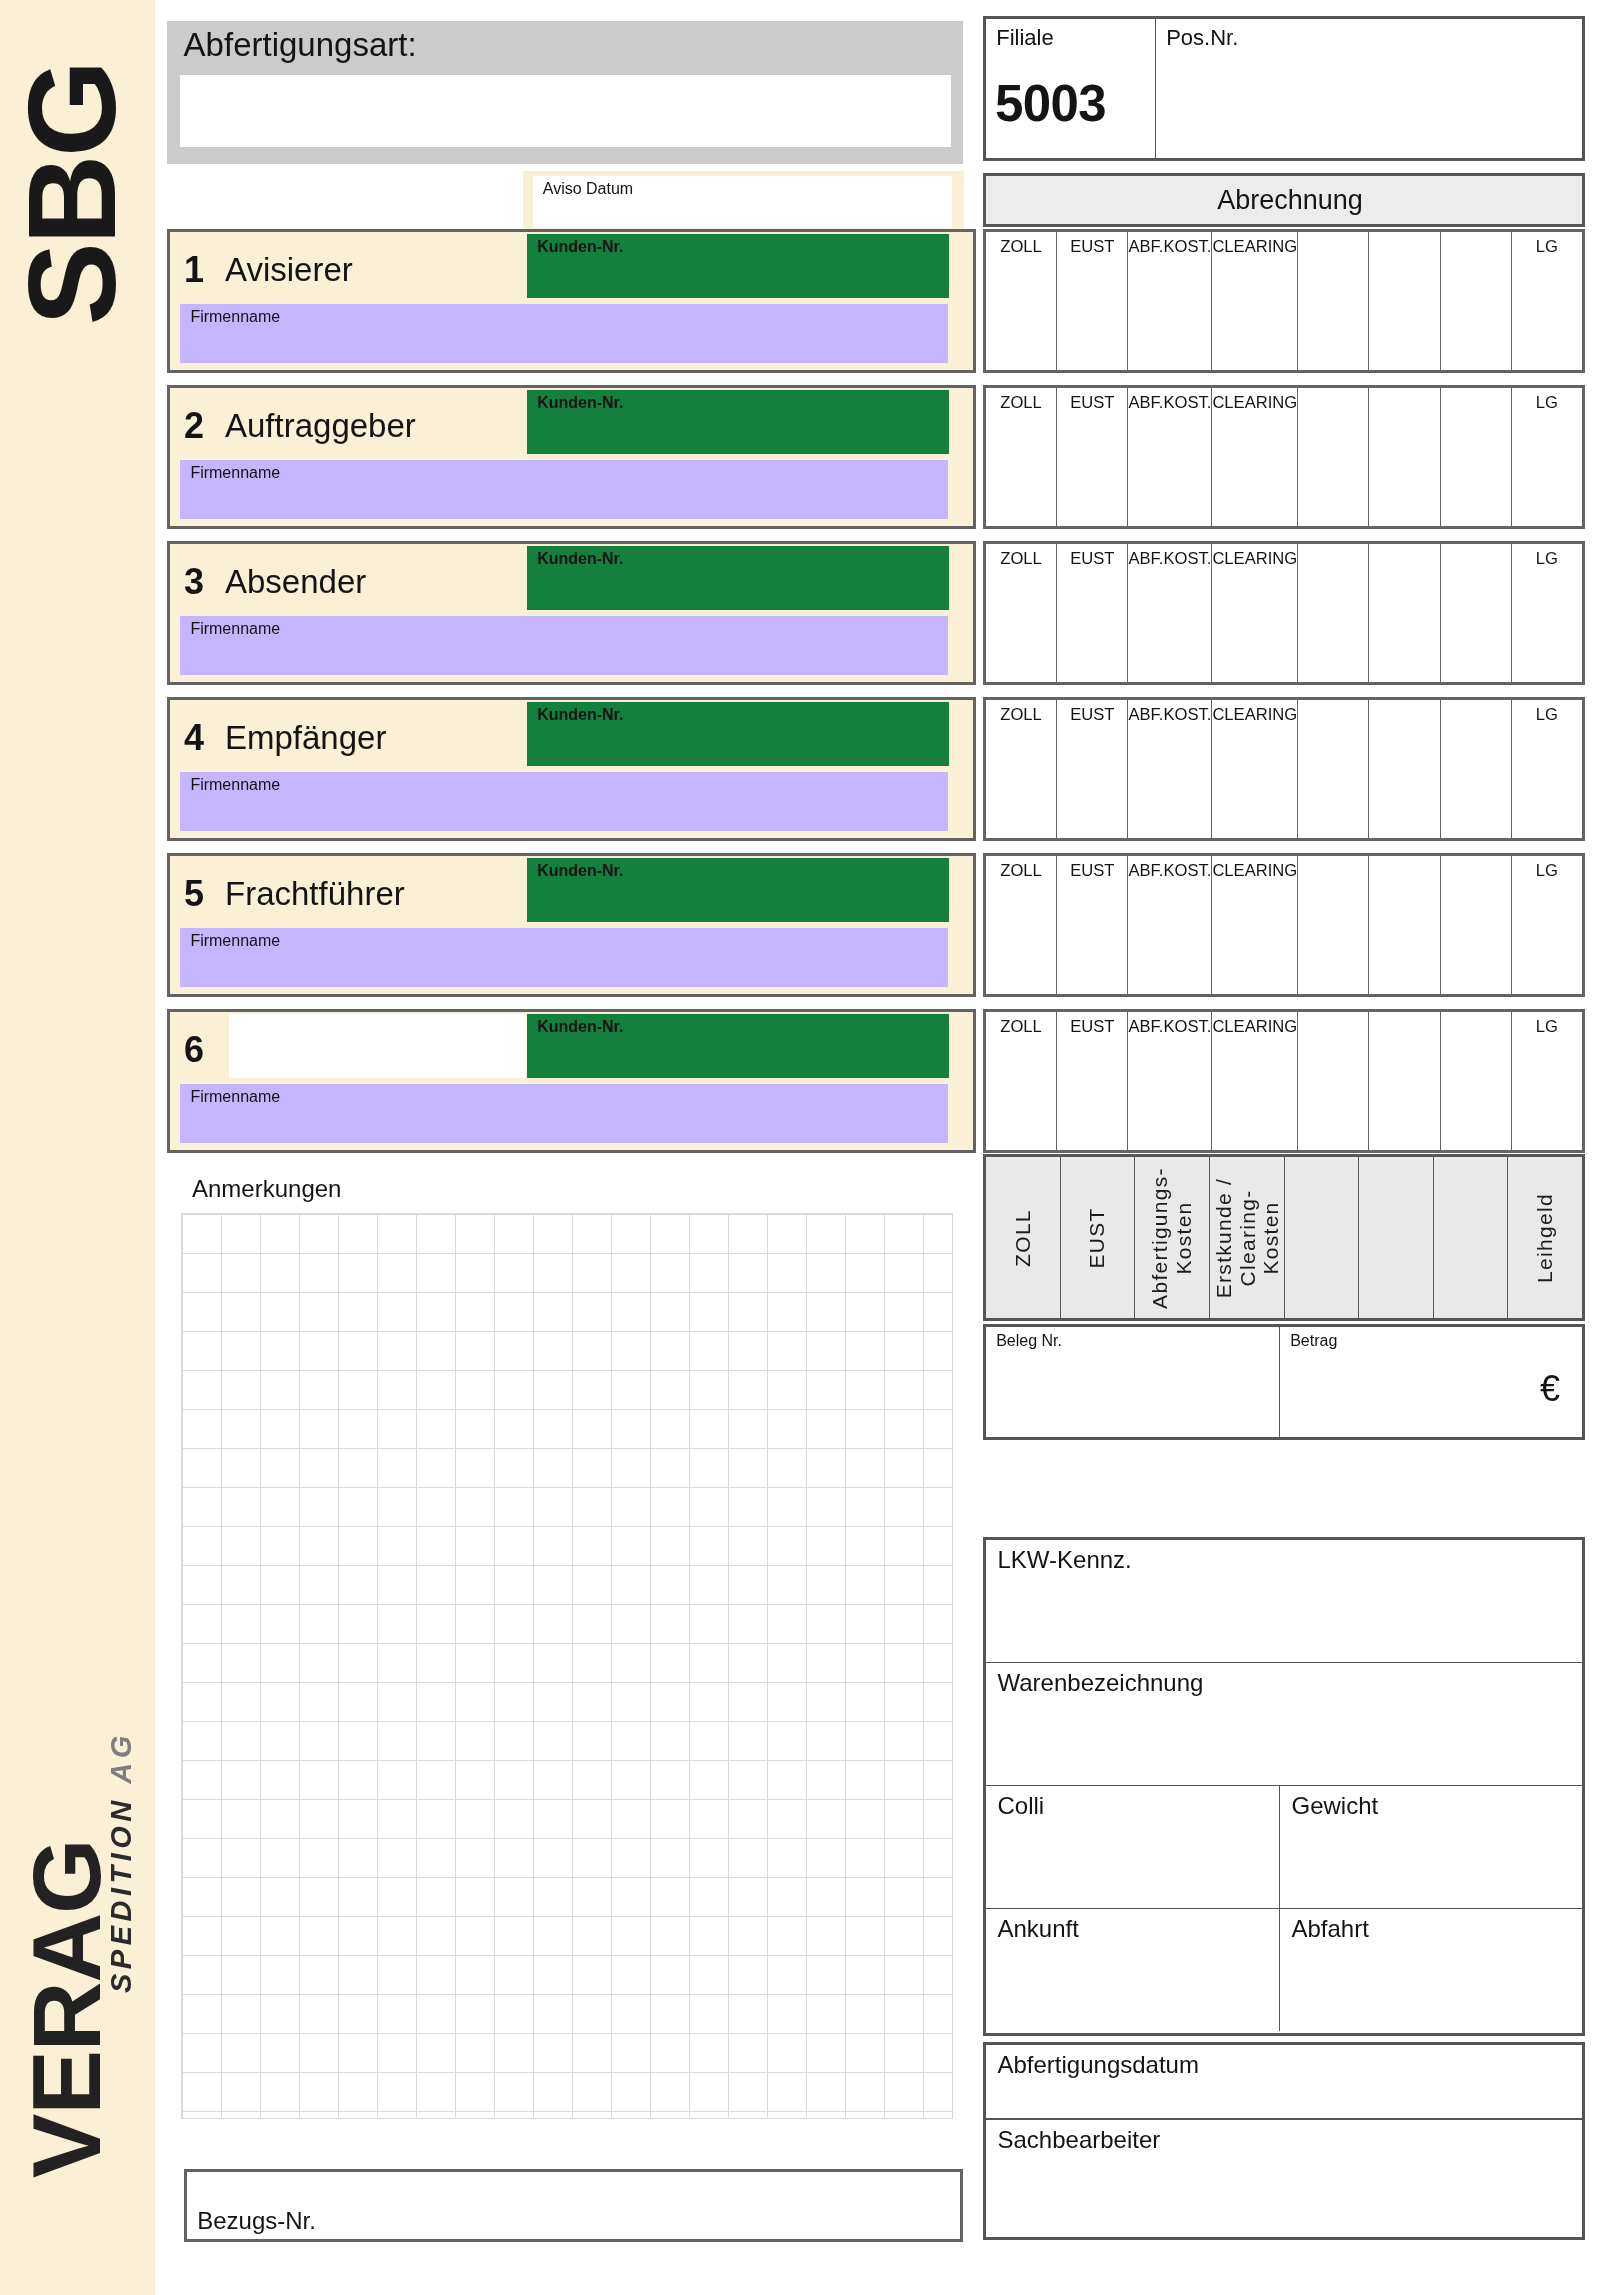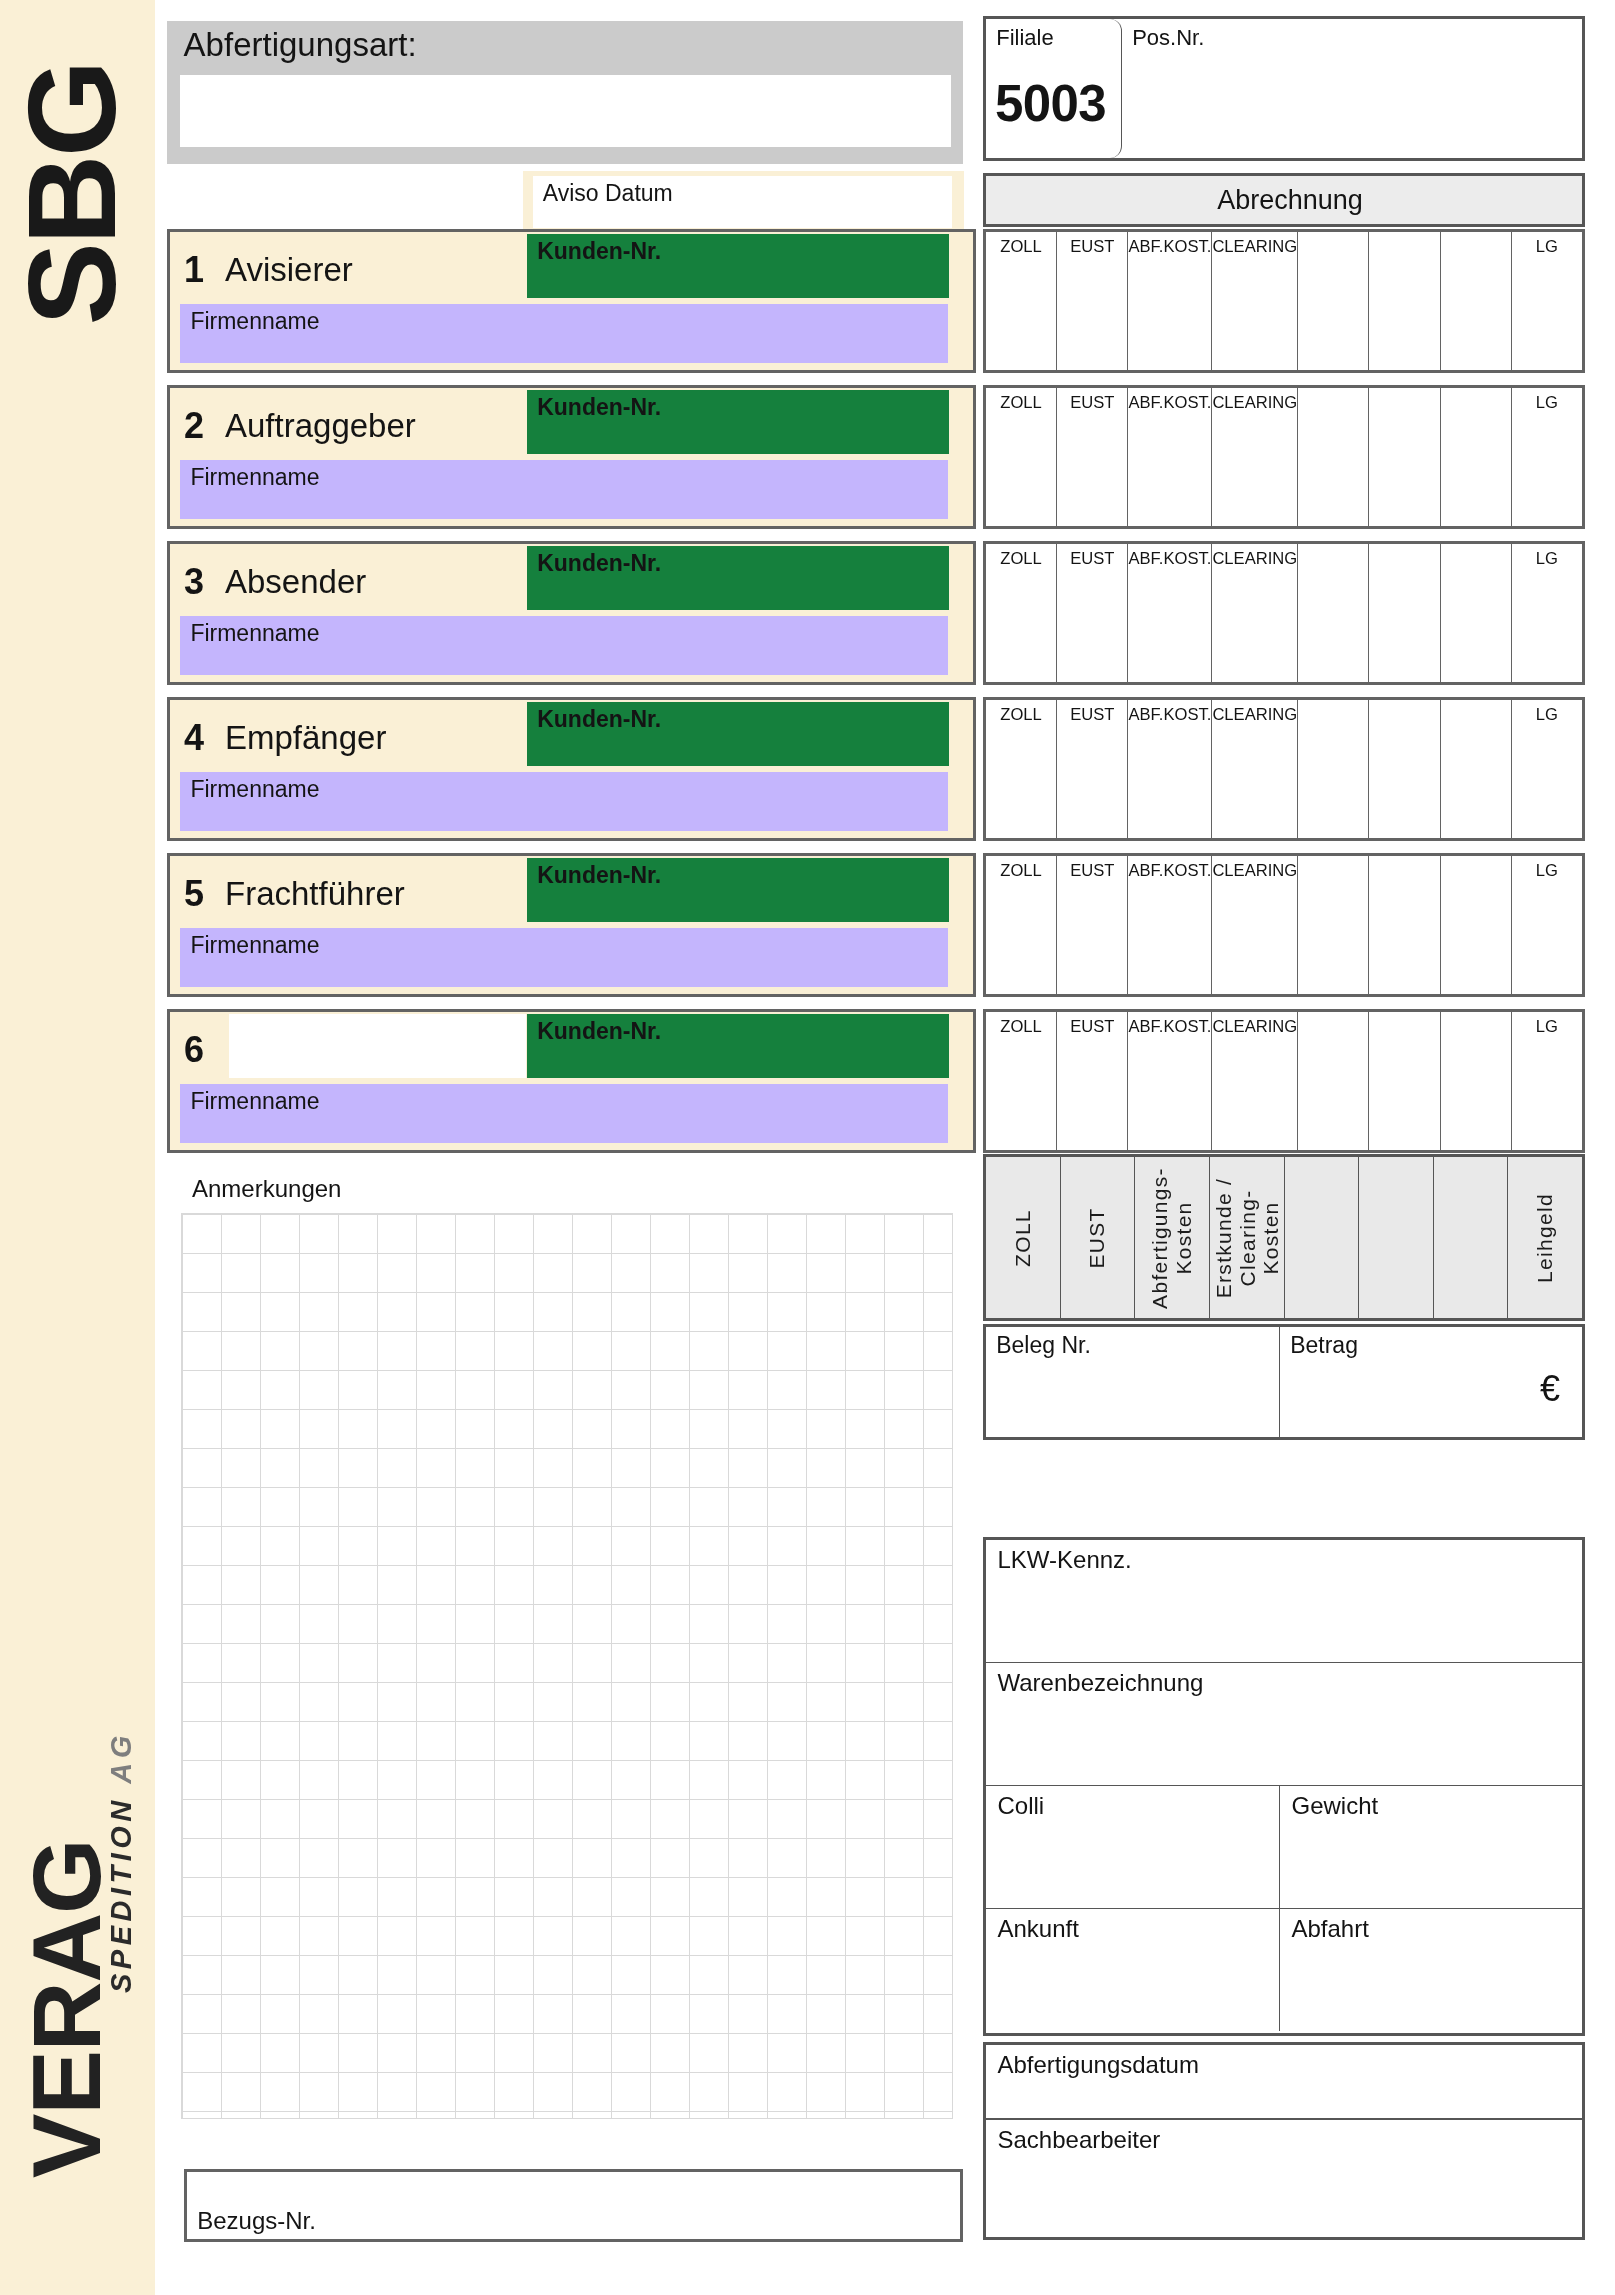"Filiale" .filiale-cell { border-radius: 12px -> none; width: 136px -> 170px }
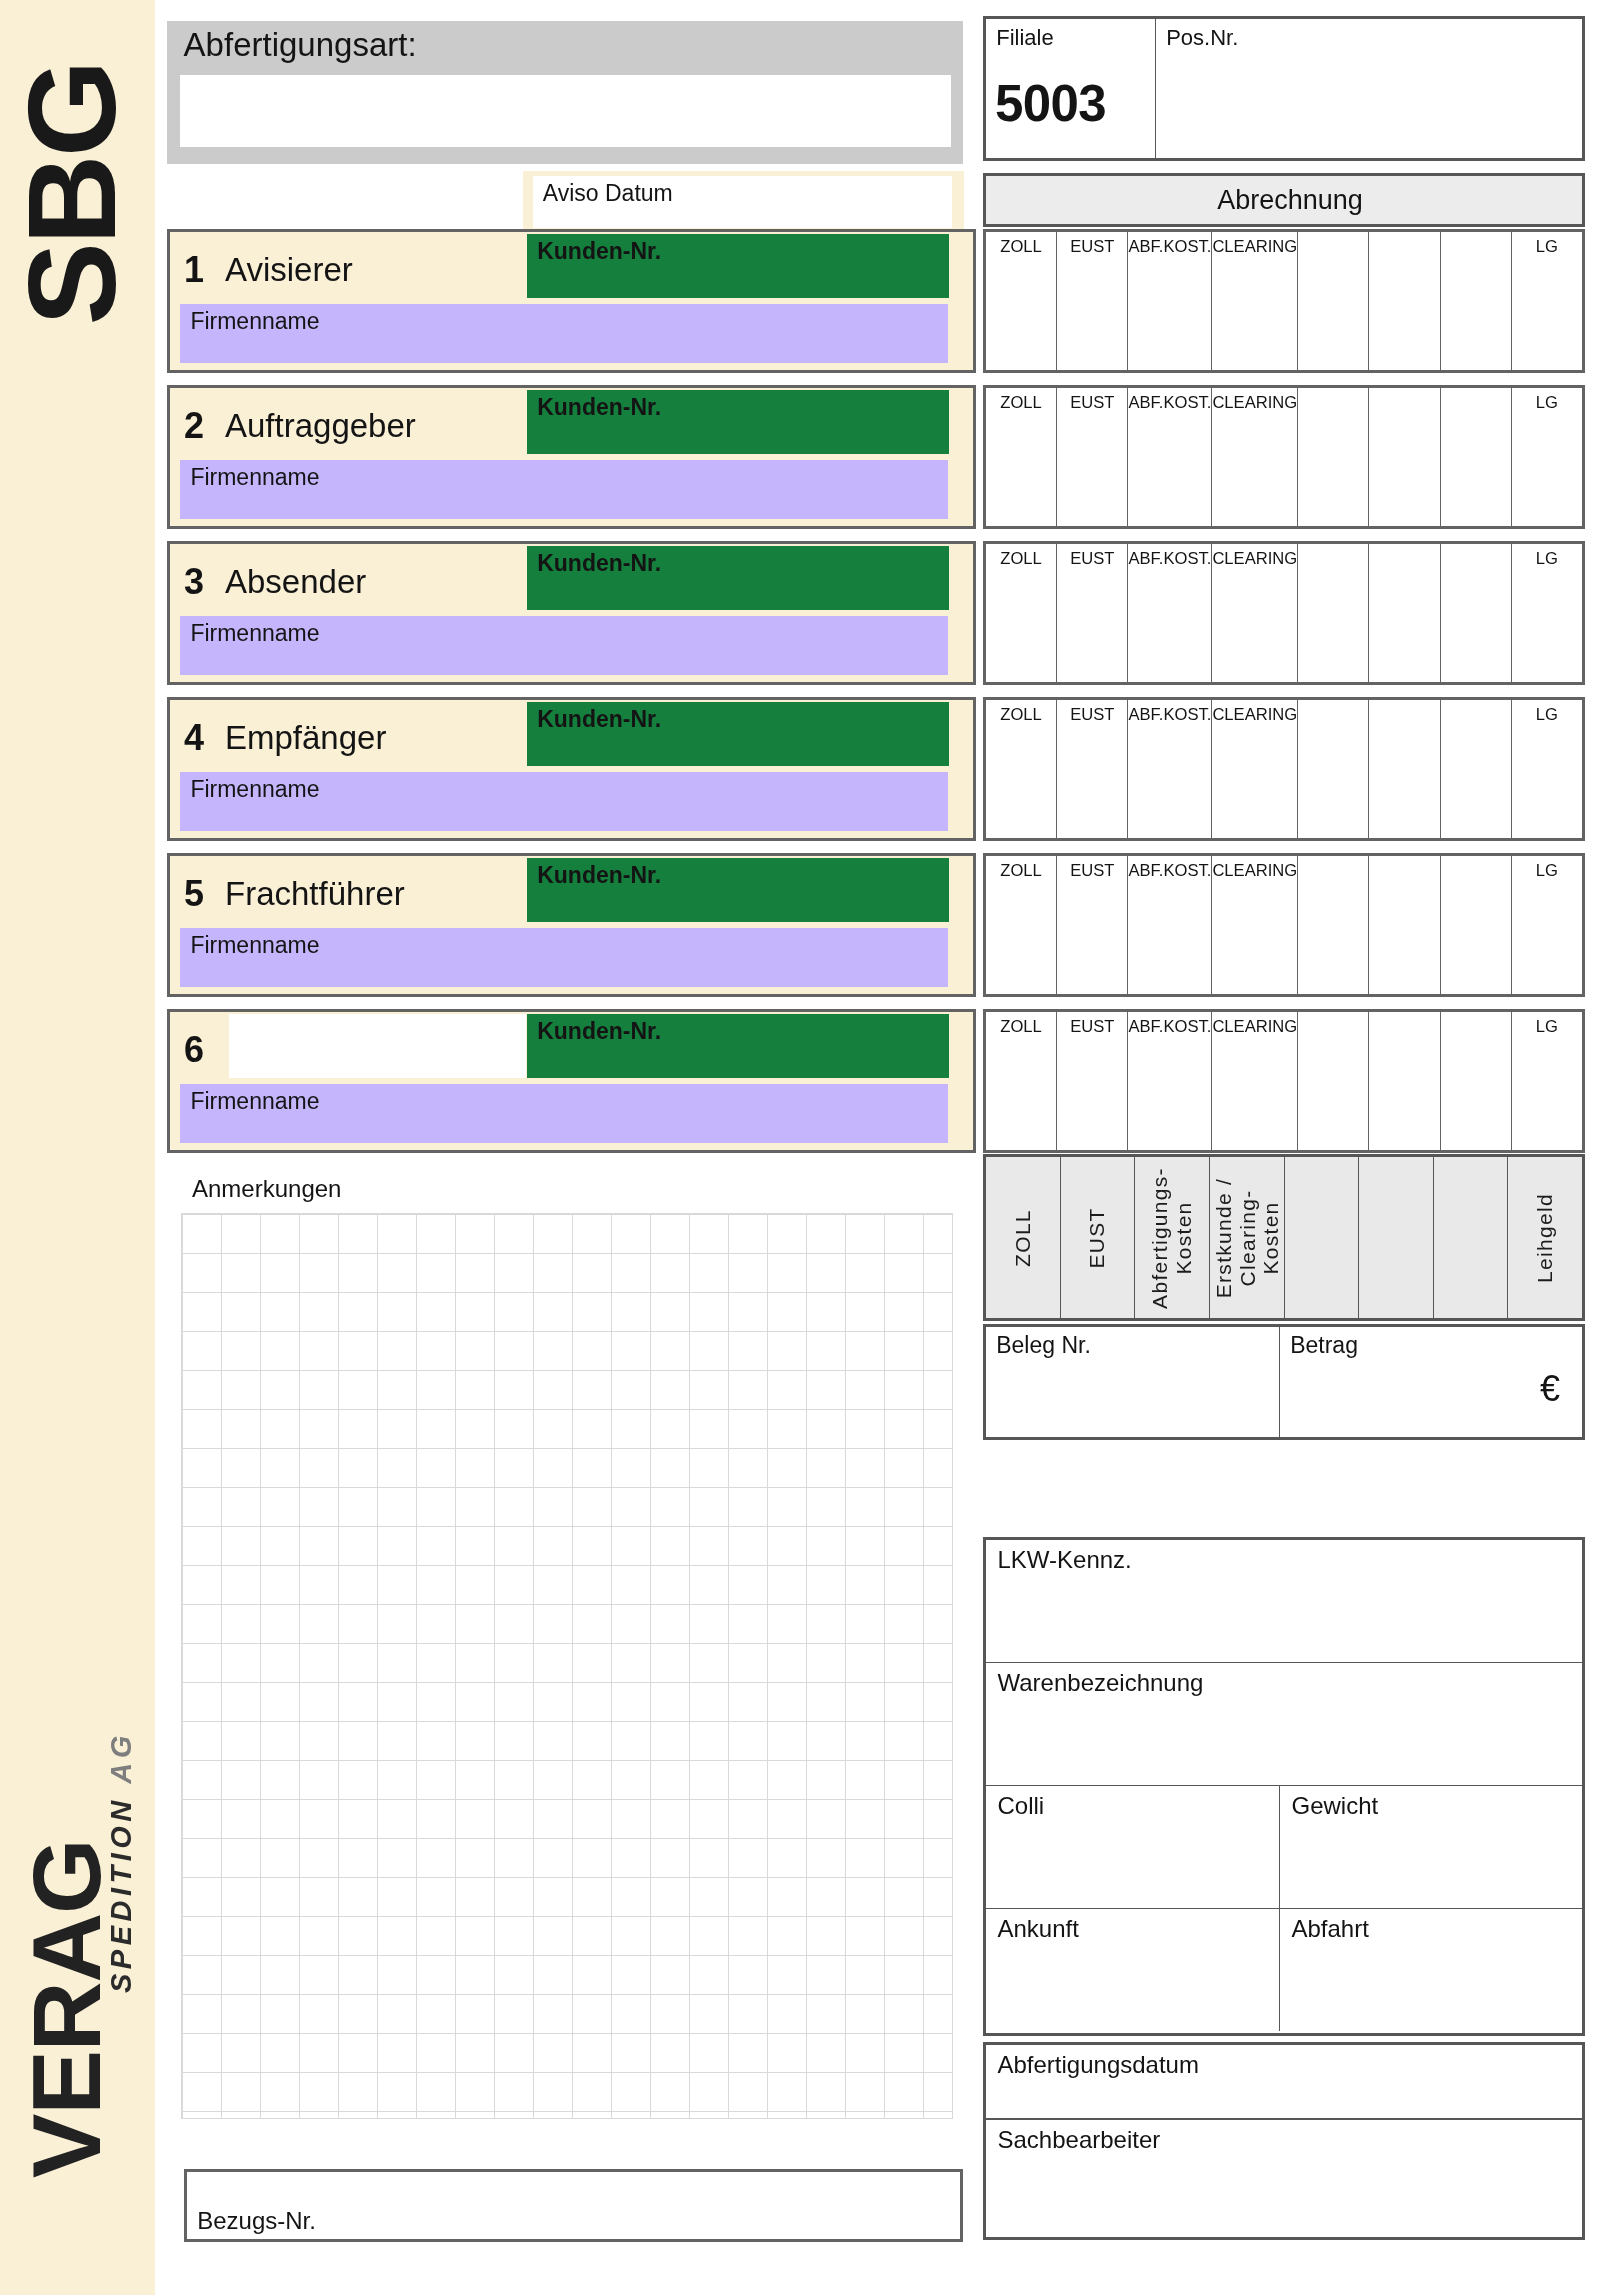"Aviso Datum" .field-label { font-size: 23px -> 16px }
